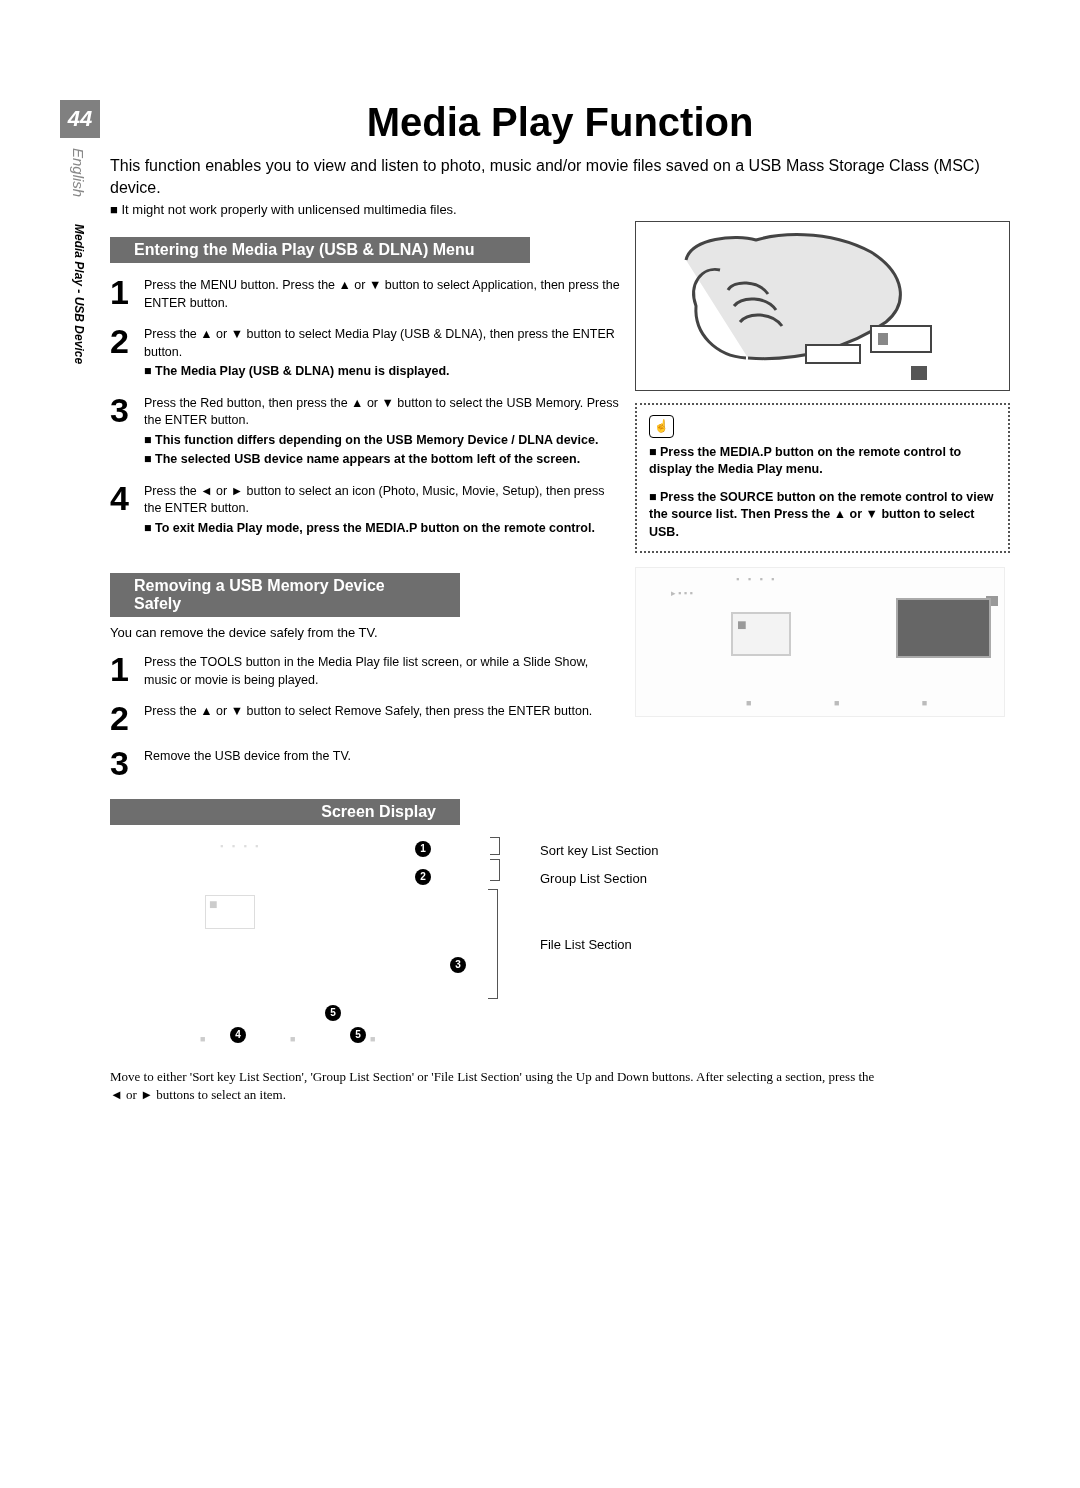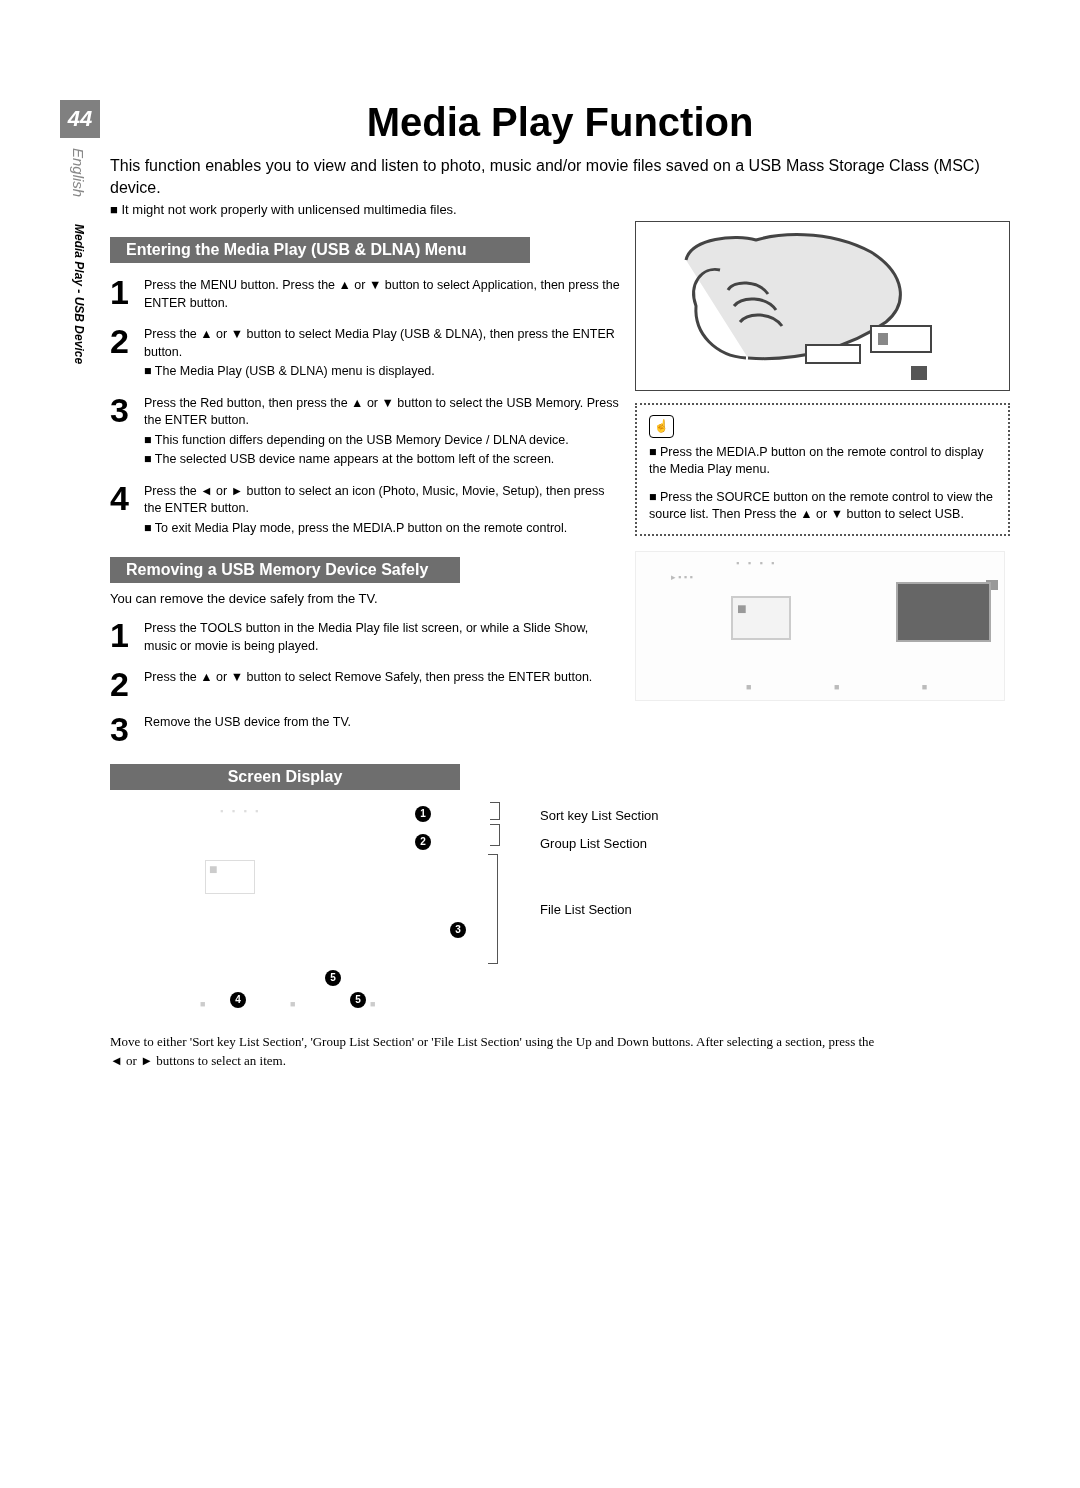"Entering the Media Play (USB" .section-header { padding: 4px 16px -> 4px 24px }
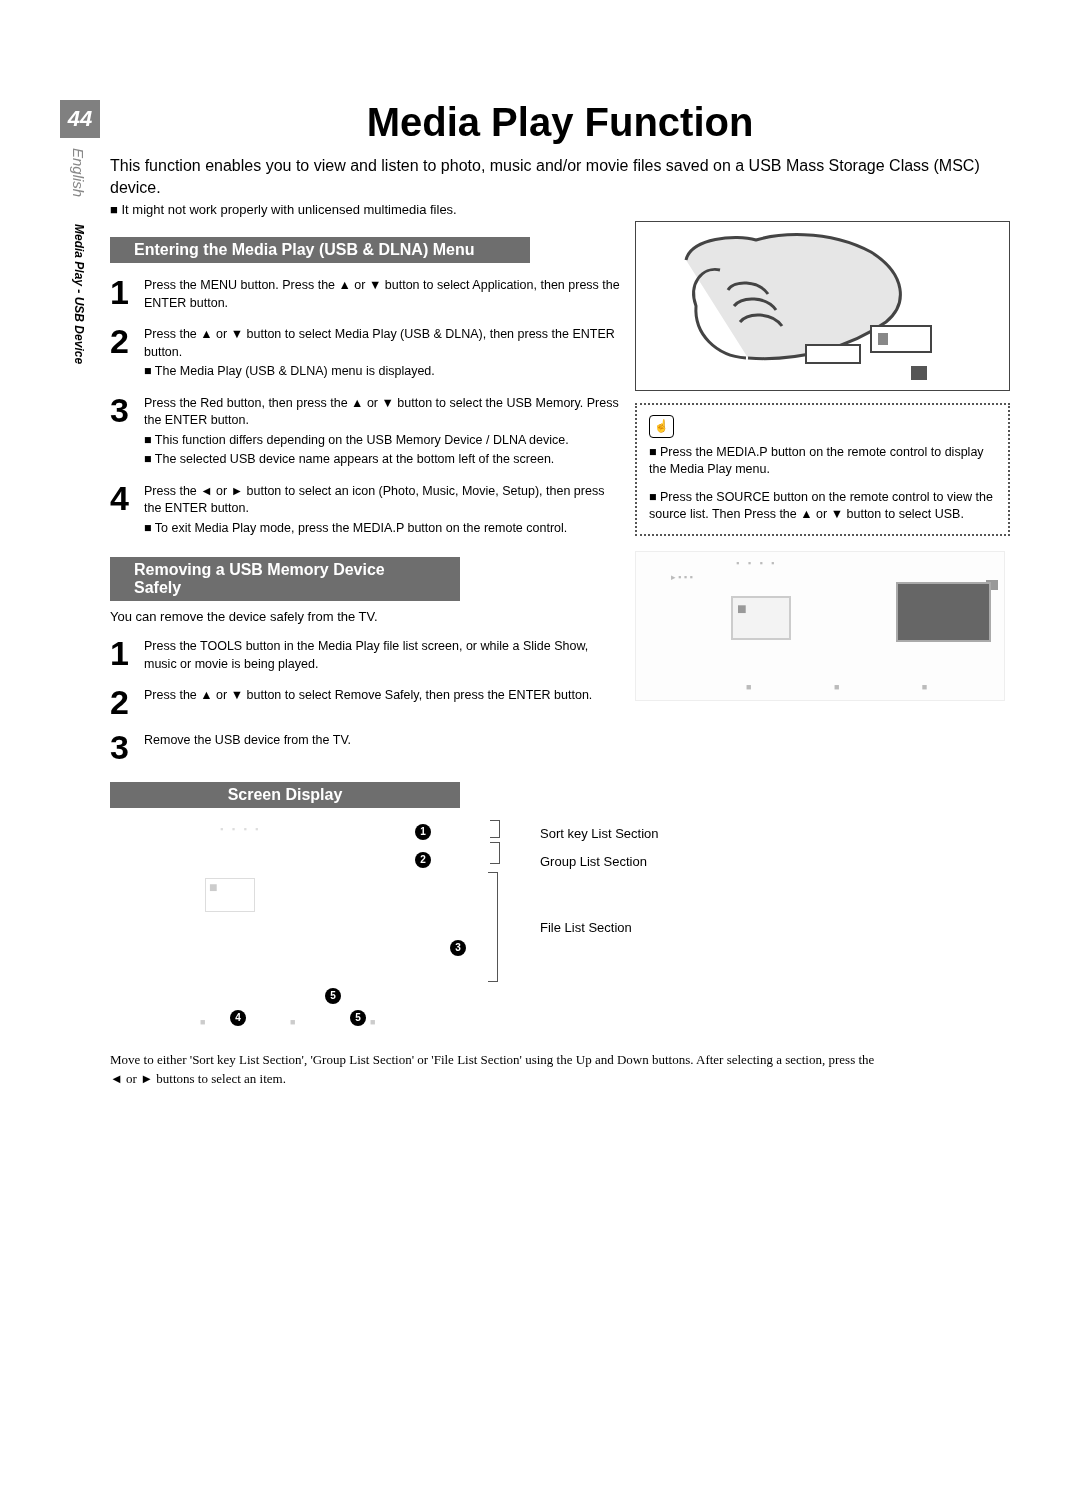"■ The Media Play (USB" .sub-bullet { font-weight: none -> bold }
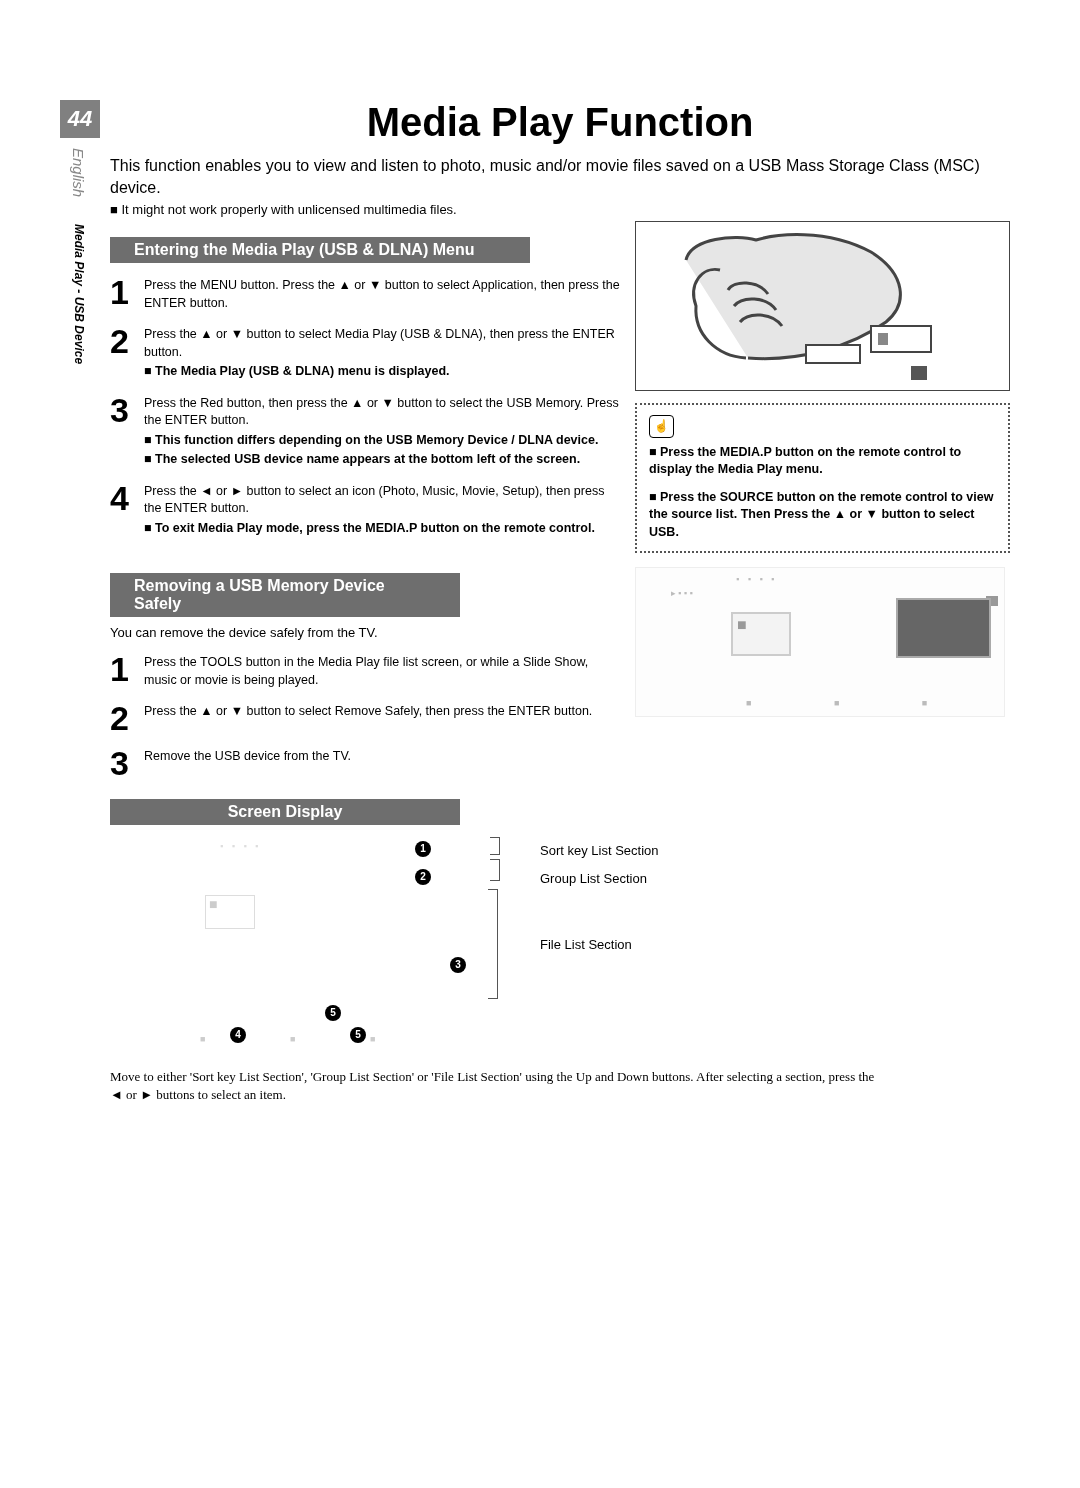"Screen Display" div.section-header { text-align: center -> right }
